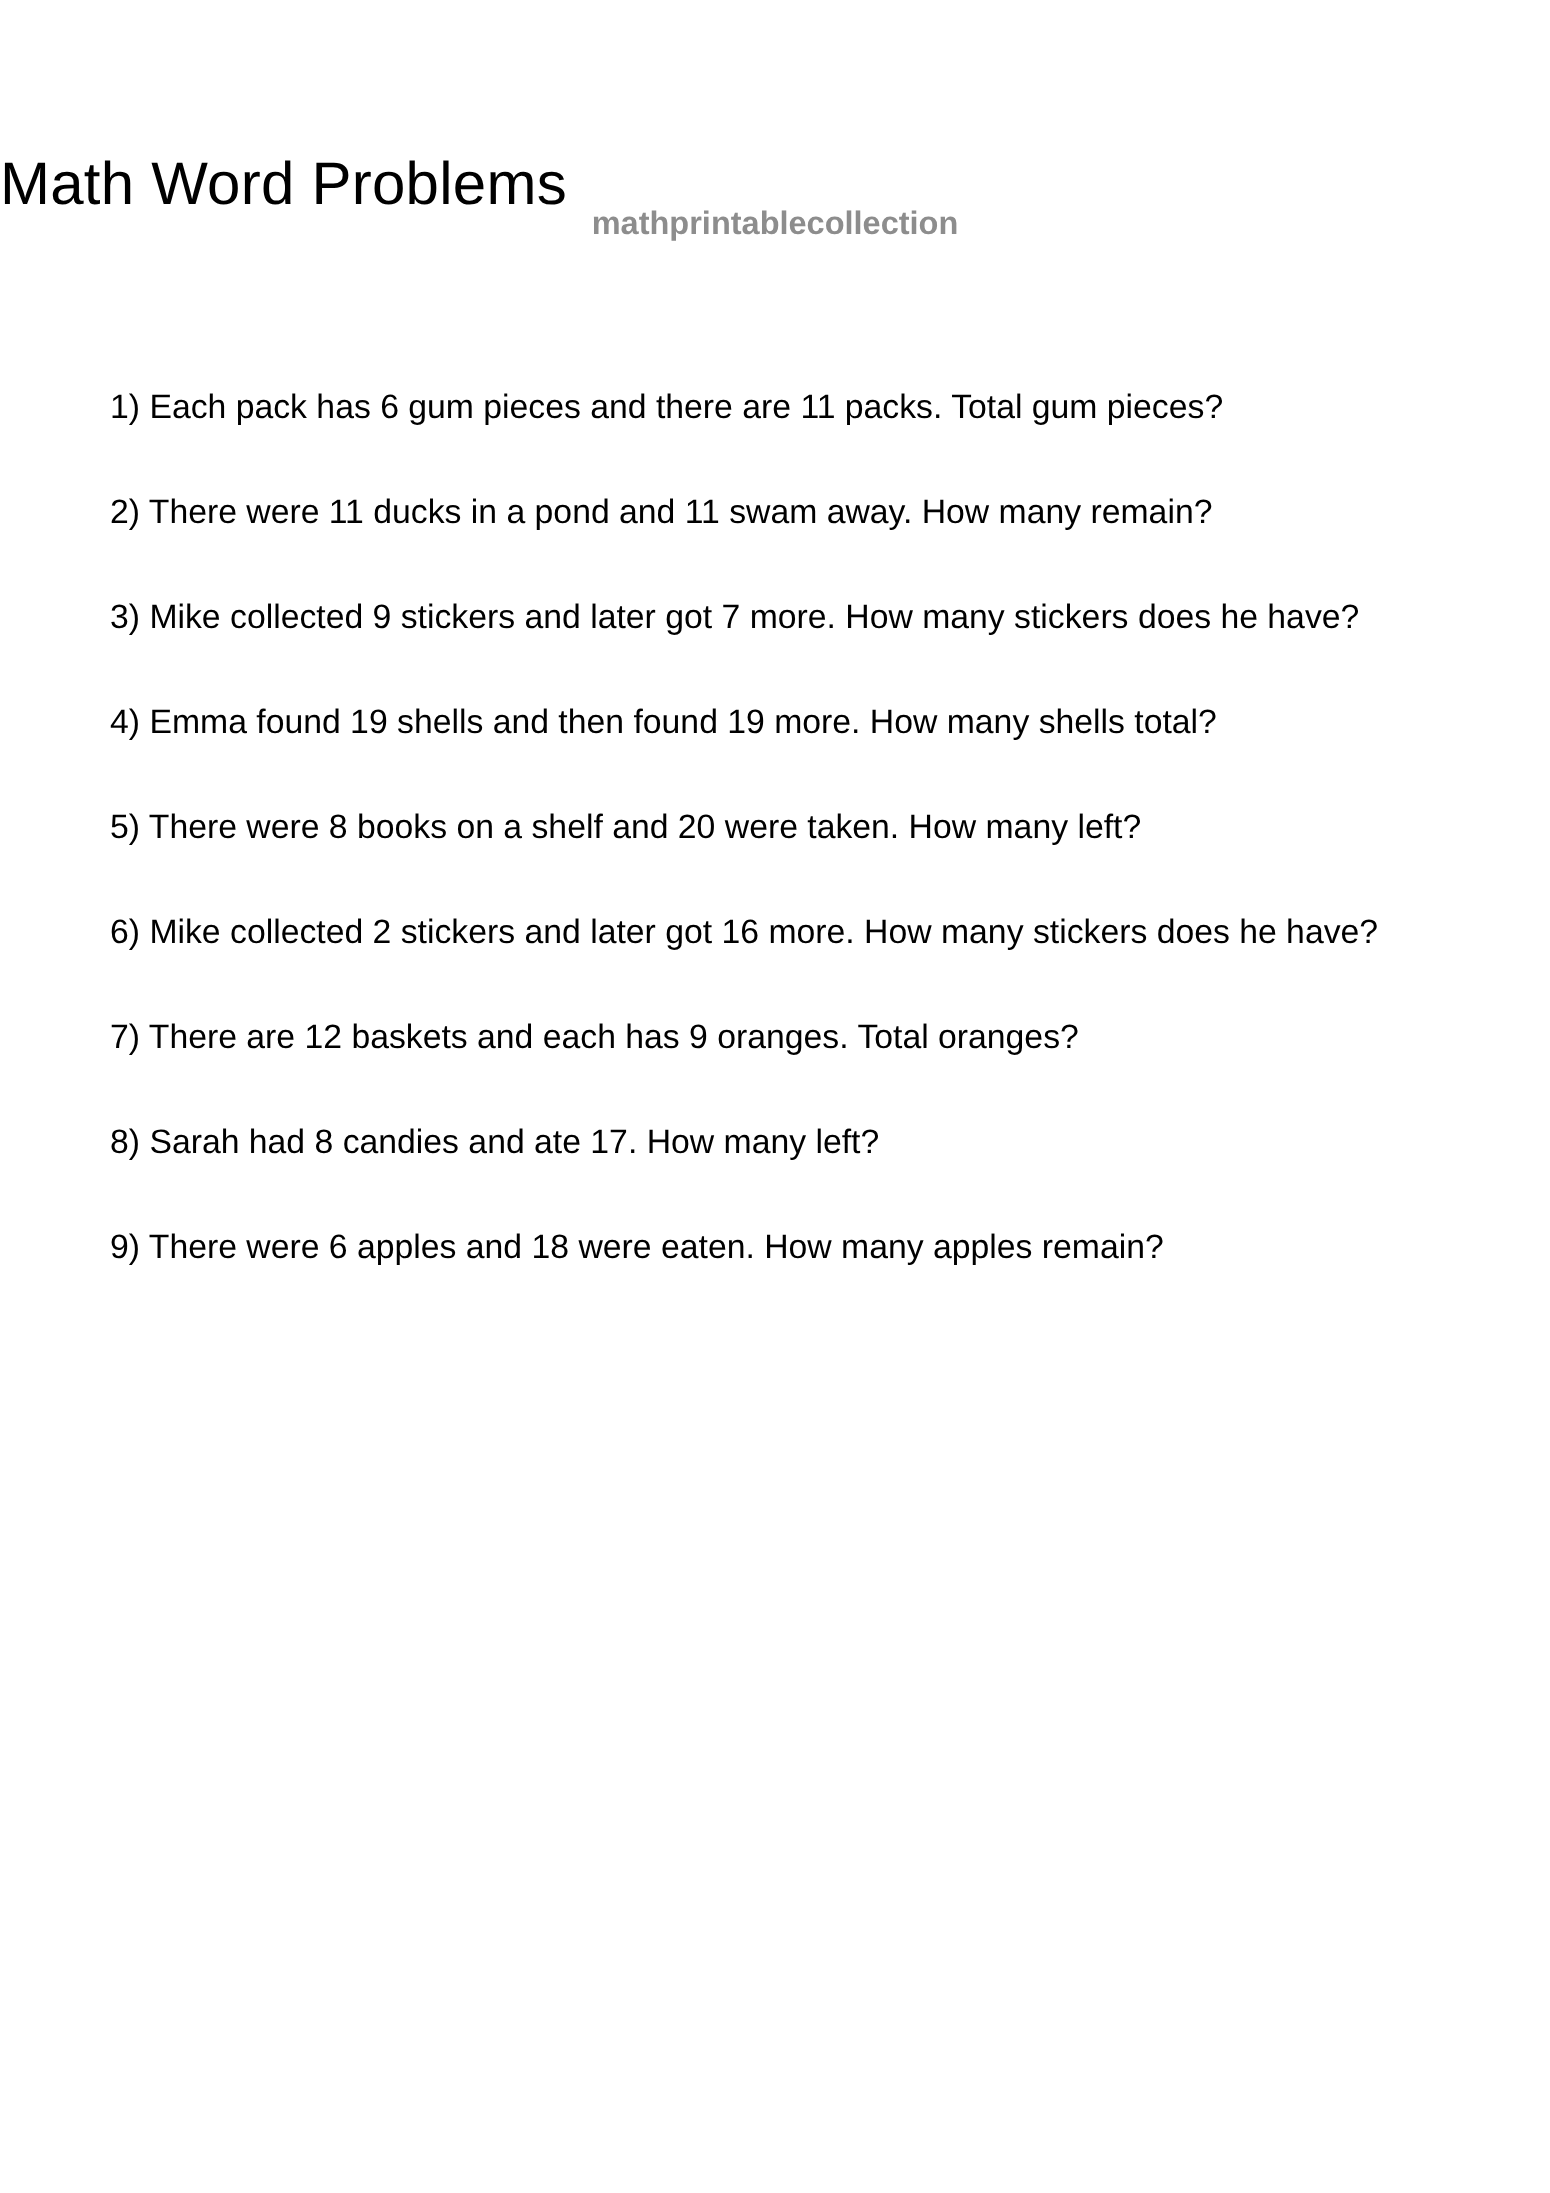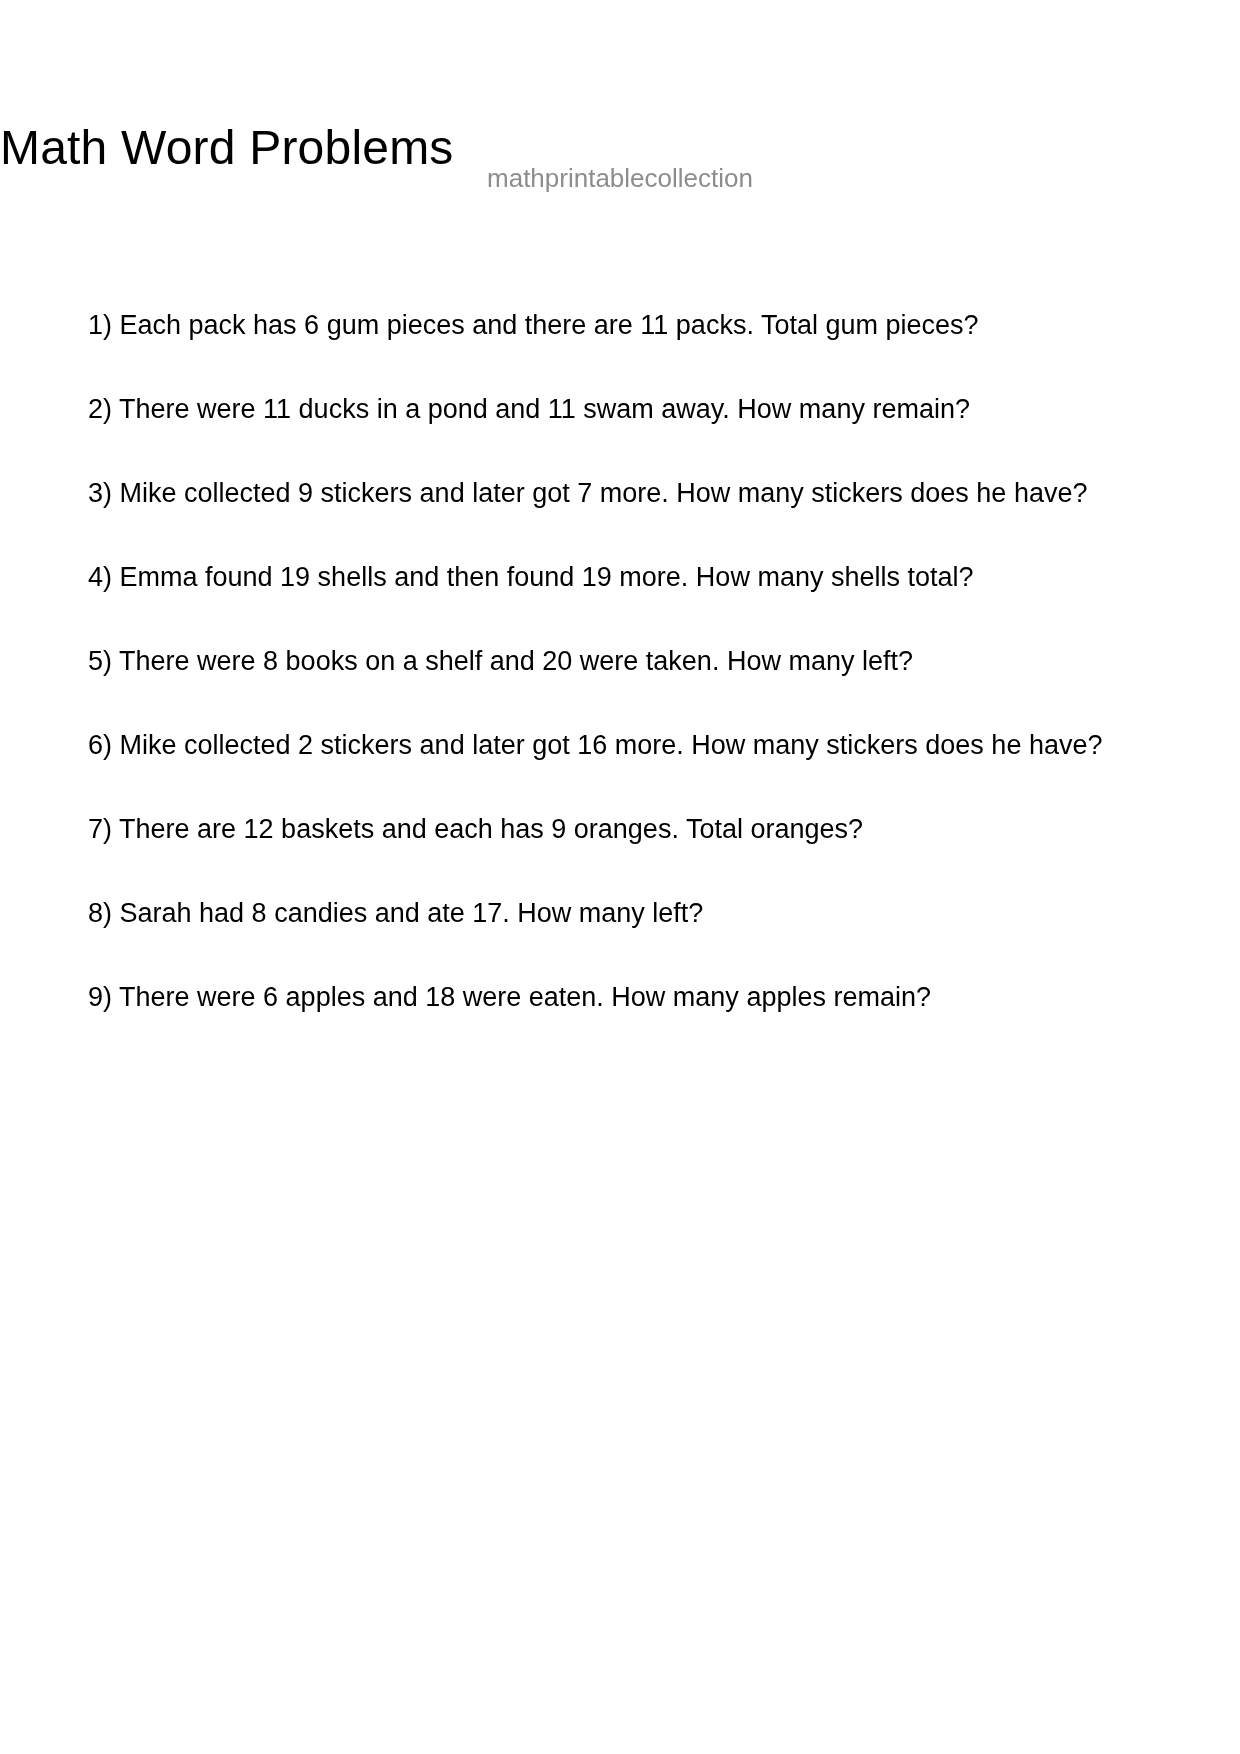"mathprintablecollection" .doc-subtitle { font-weight: normal -> bold }
